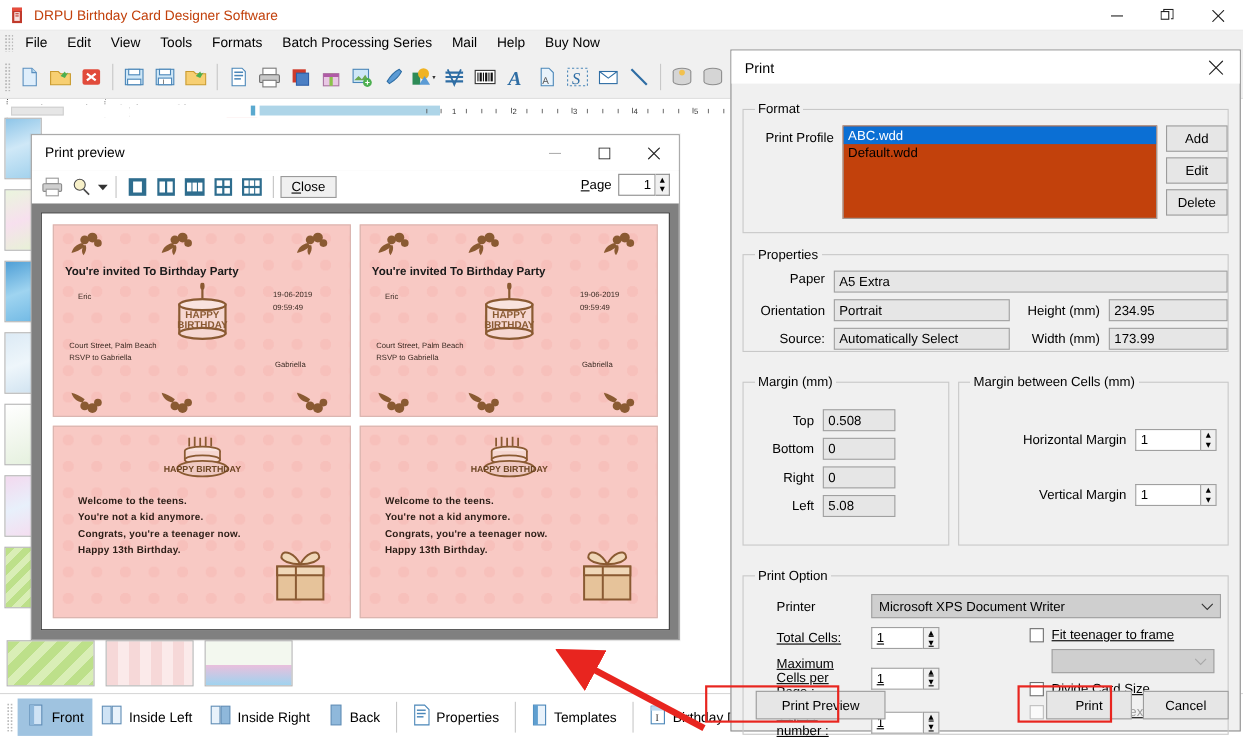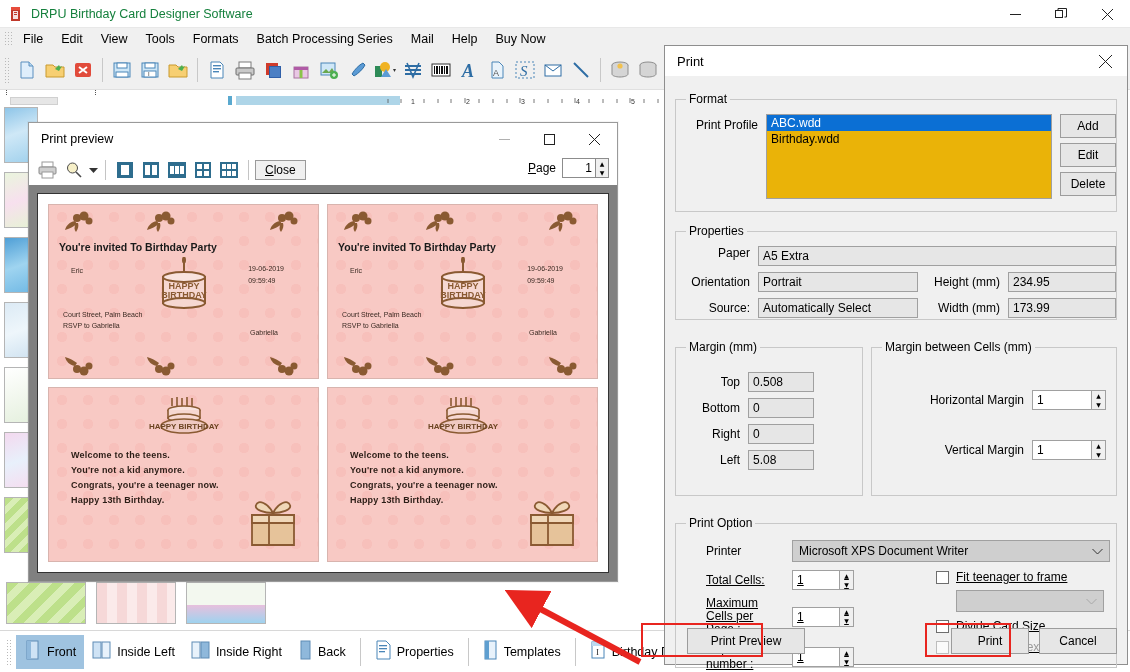"DRPU Birthday Card Designer Software" .titlebar .title { color: #15803d -> #c2410c }
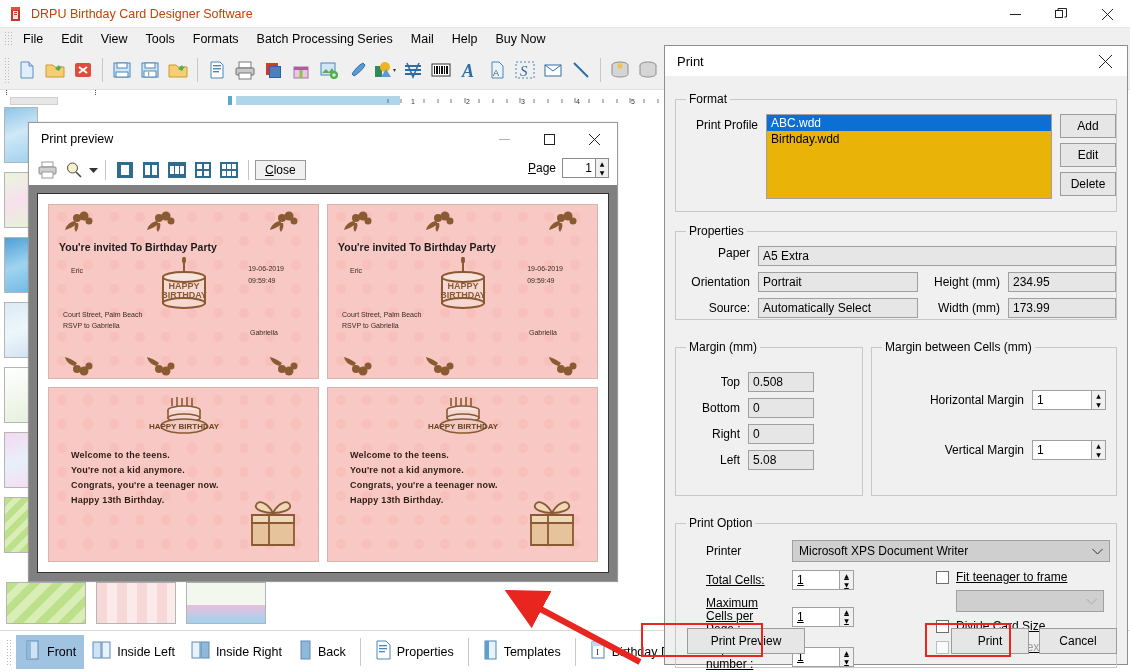"ABC.wdd" .listbox { background: #eab308 -> #c2410c }
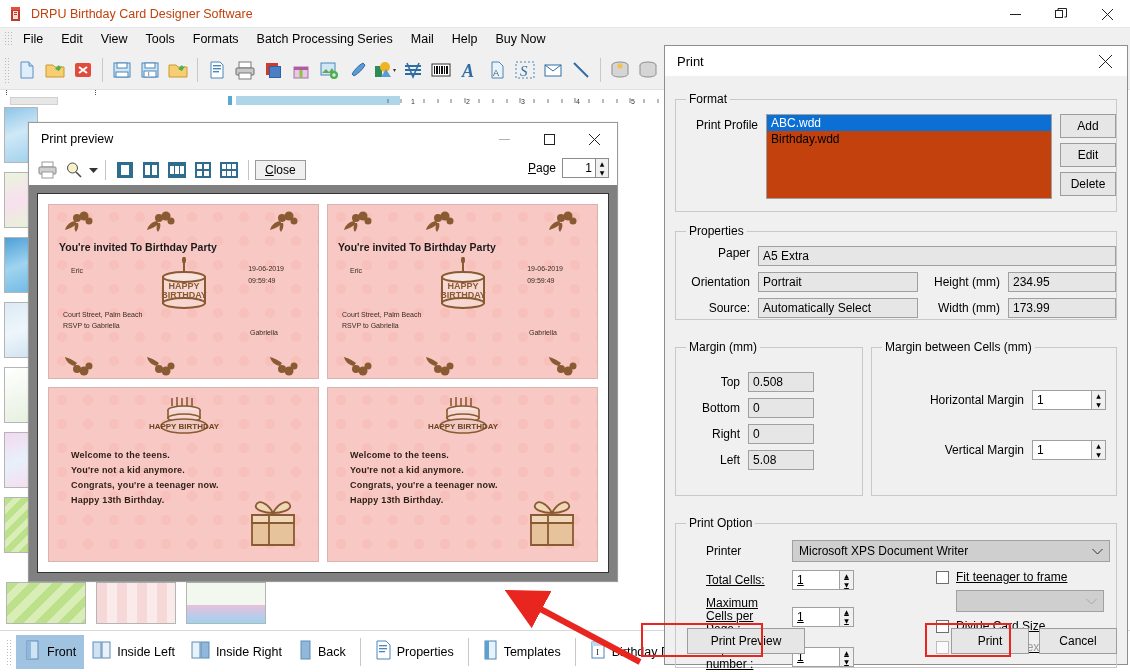"Birthday.wdd" div.listitem { text: Birthday.wdd -> Default.wdd }
